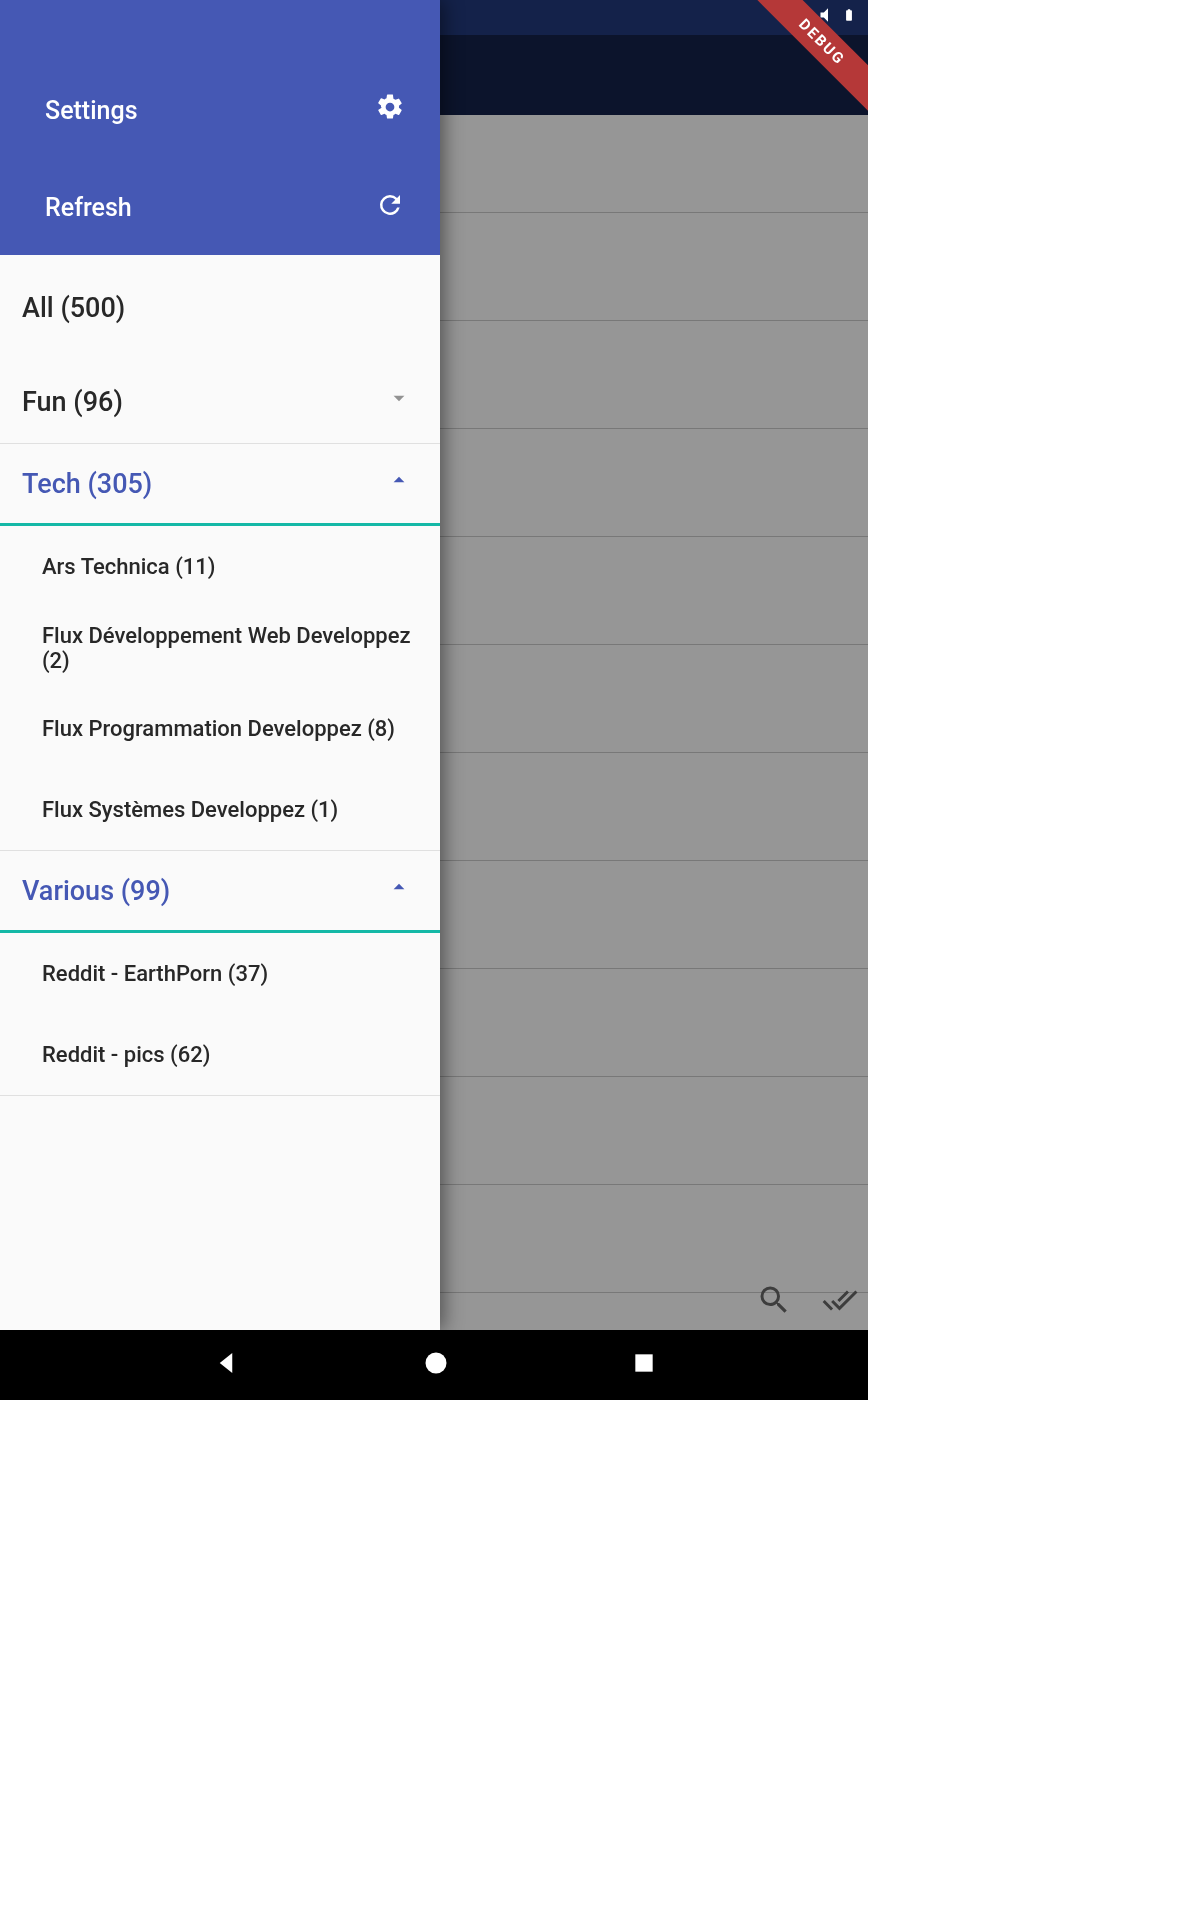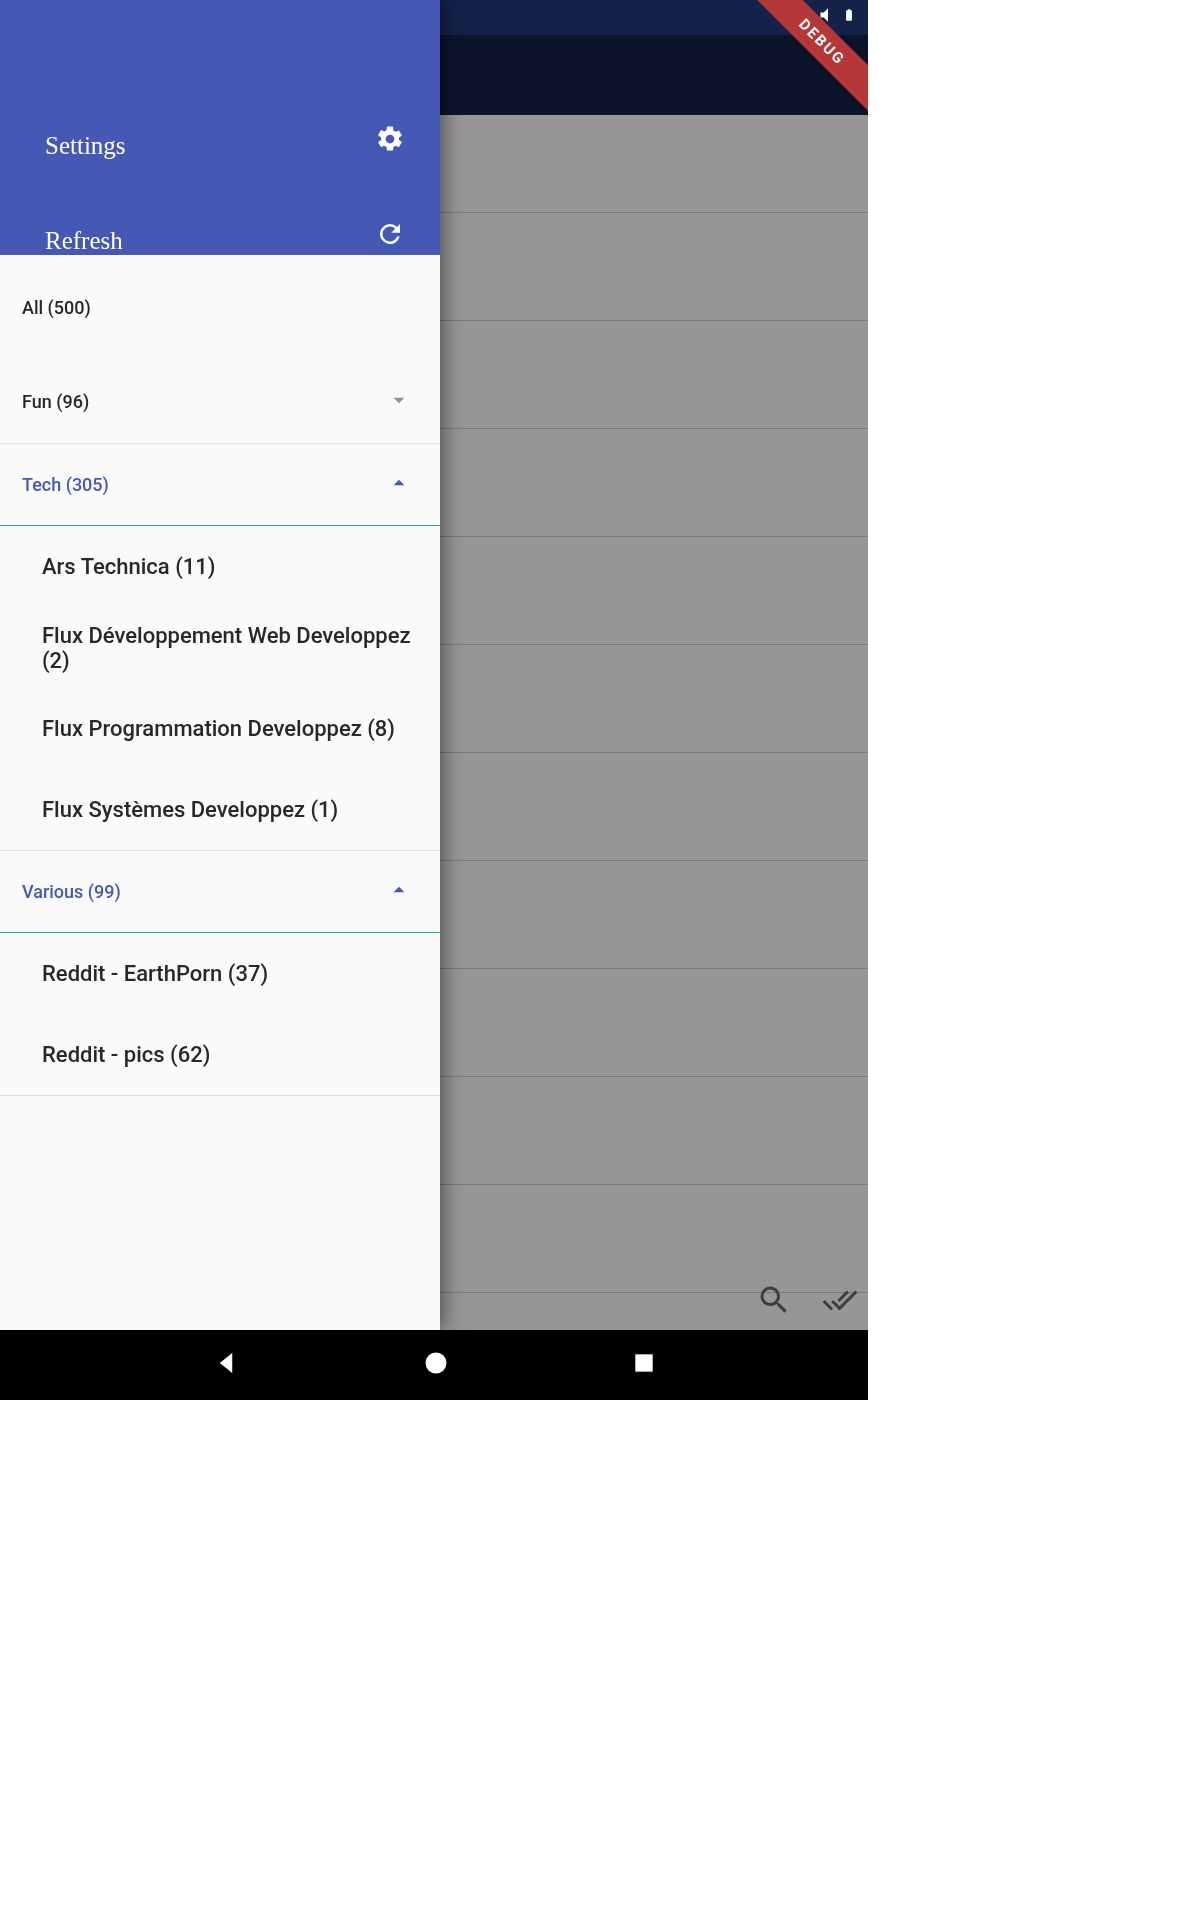"Settings" .drawer-header .hrow { align-items: flex-end -> center; font-family: Liberation Serif, serif -> none }
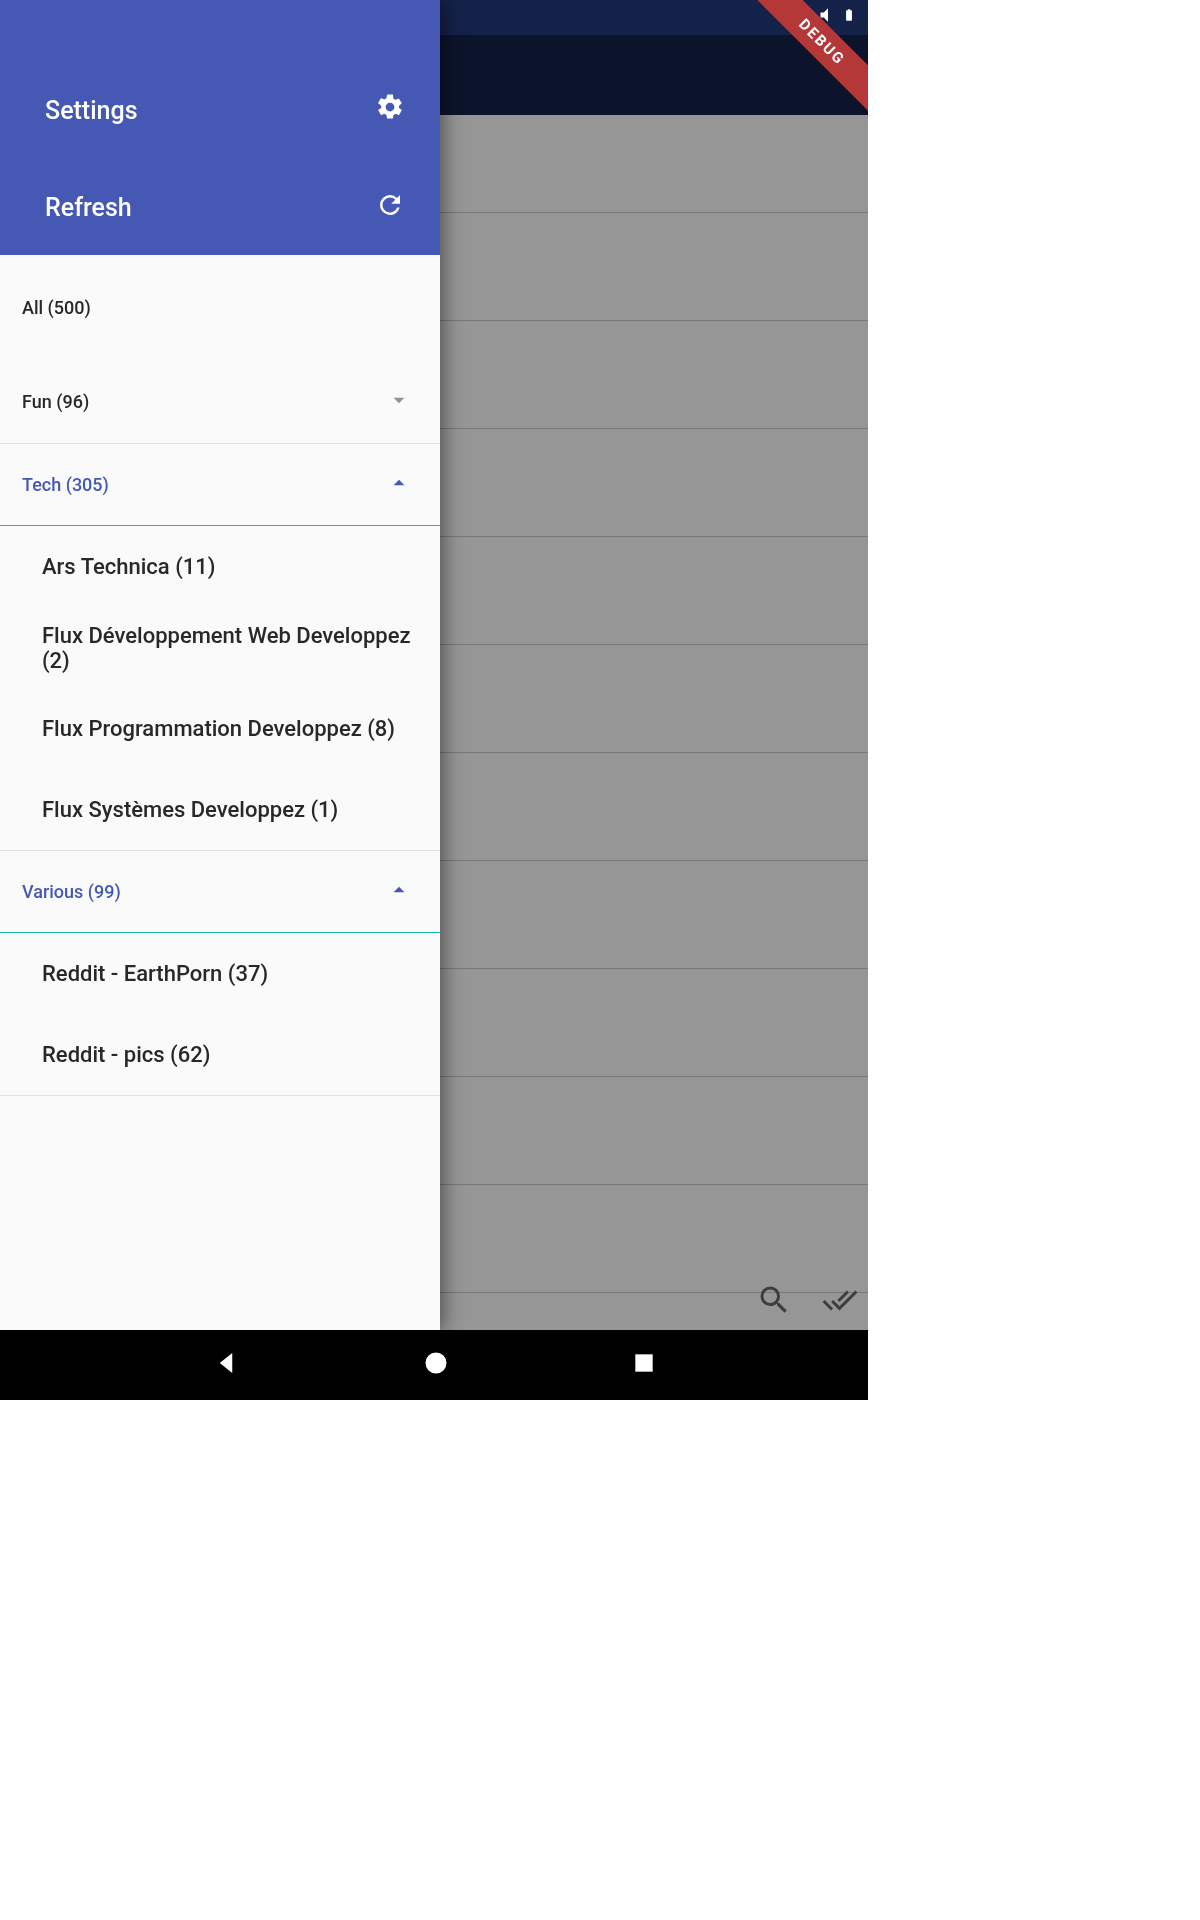"All (500)" .cat-row { font-size: 18px -> 27px }
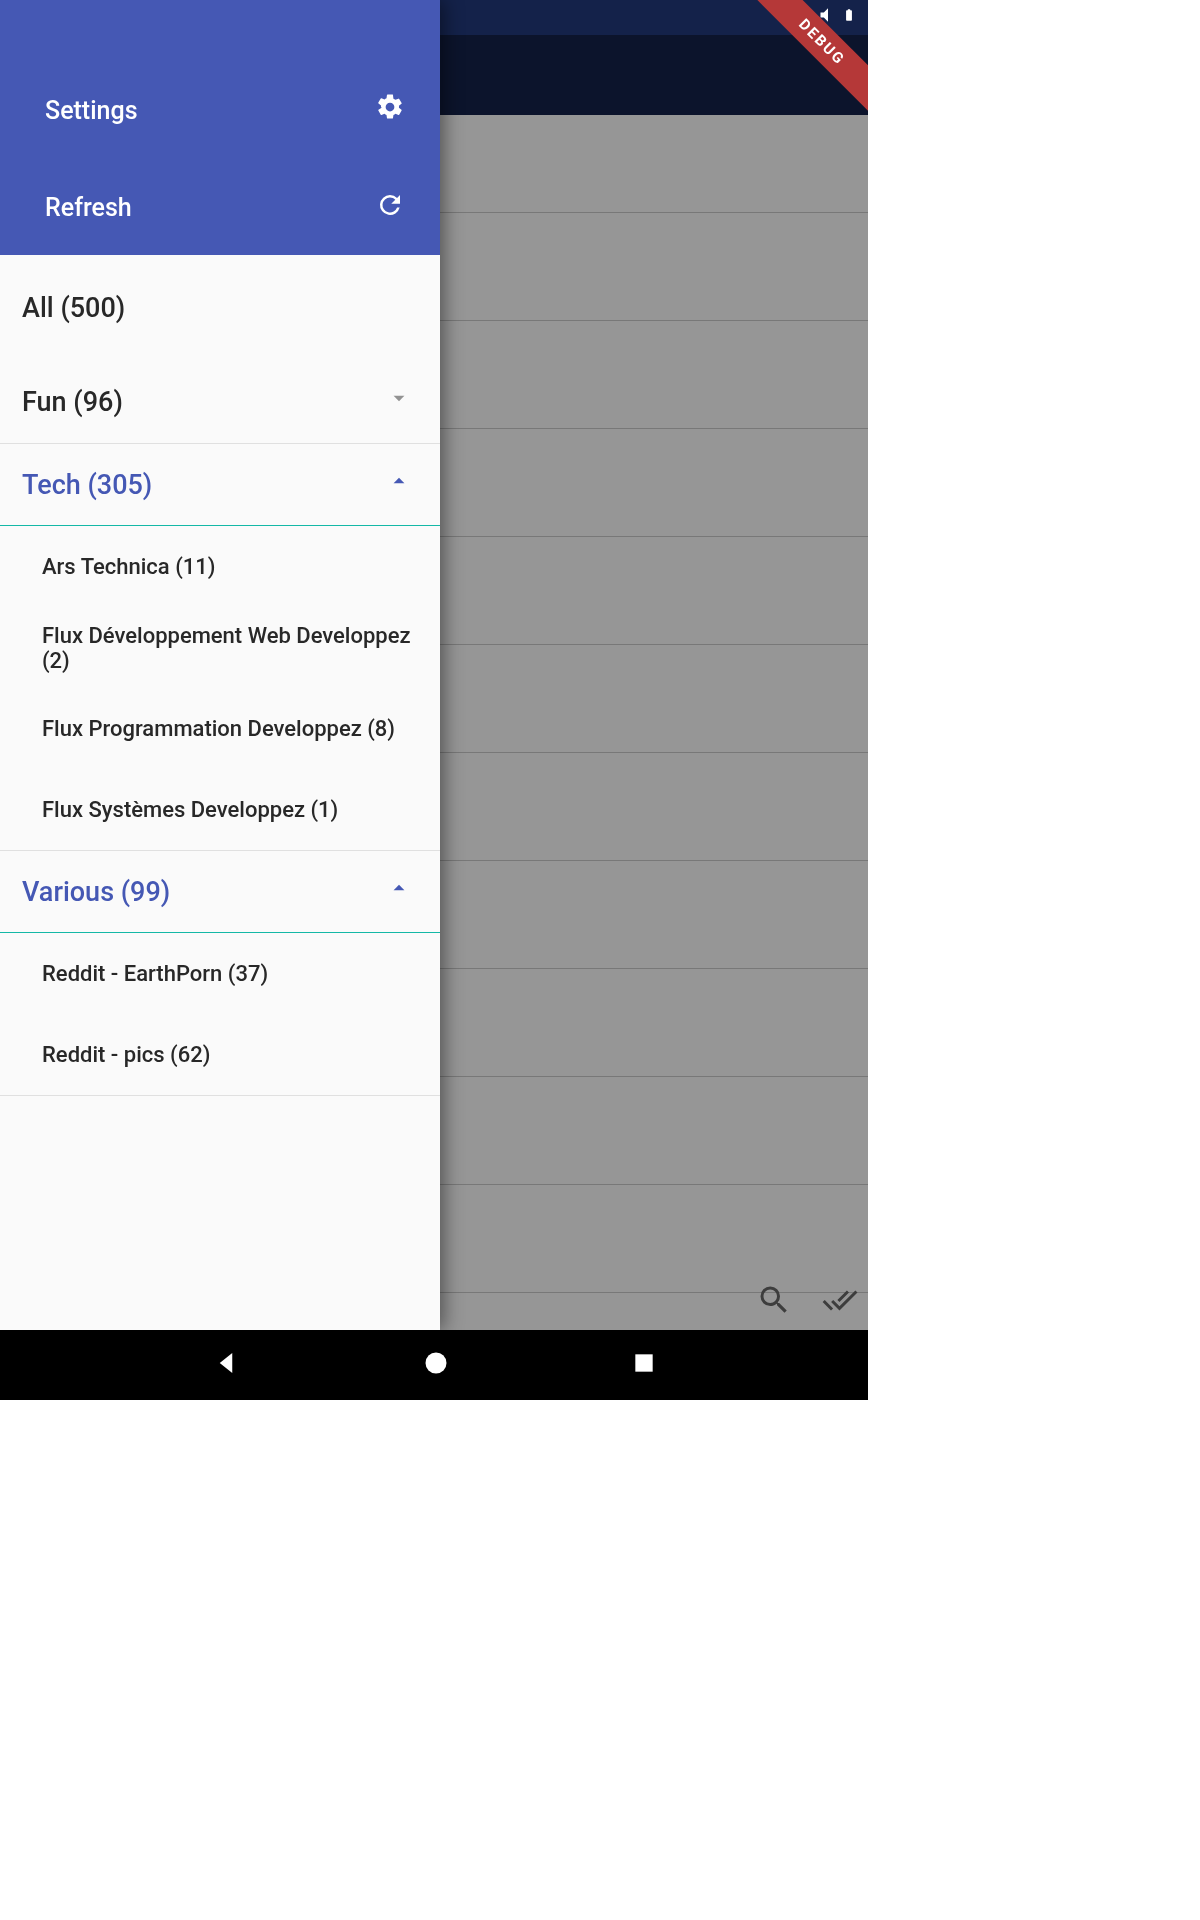"Tech (305)" .cat-row.grp { border-bottom: 1px solid #14b8a6 -> 3px solid #14b8a6 }
